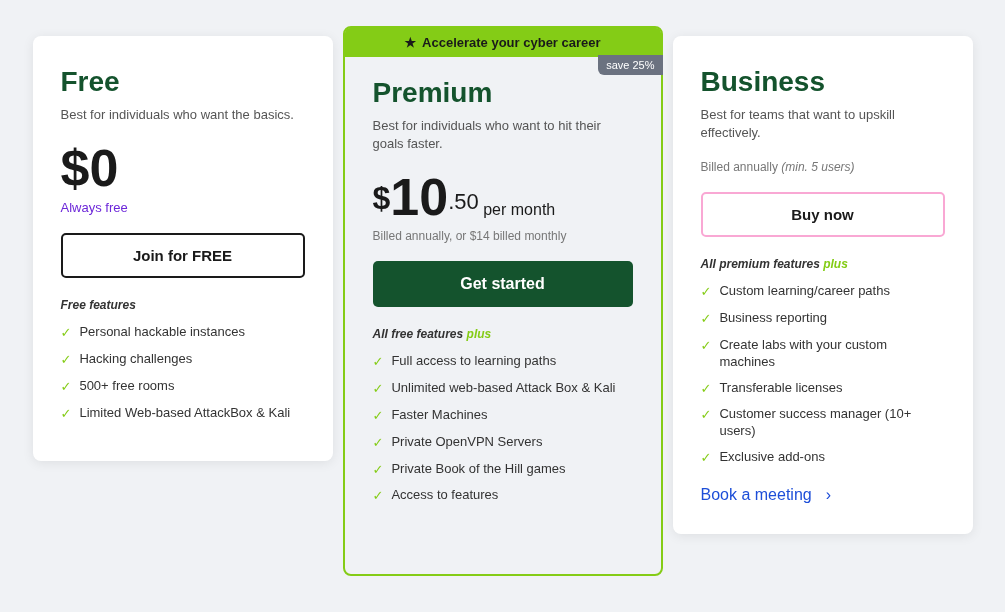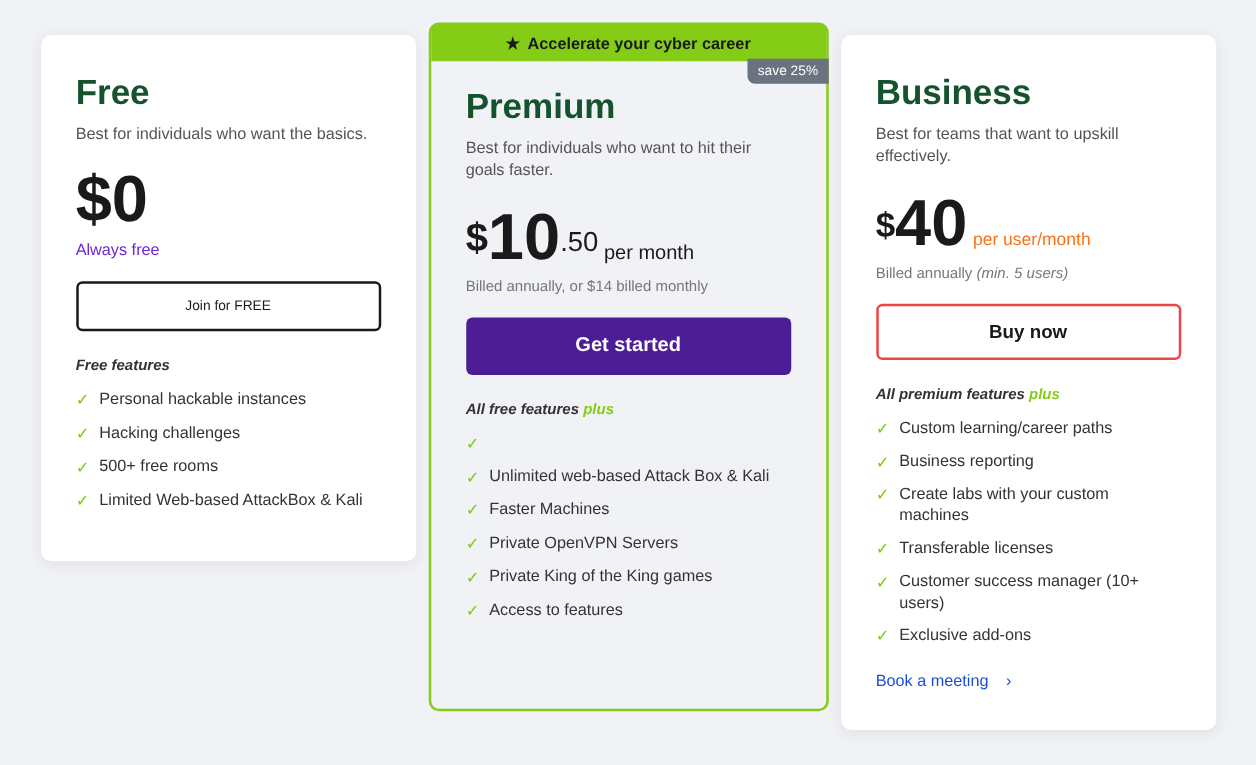"$40 per user/month" div.price-block { html: <div> <span>$</span><span>40</span>&nbsp;<span>per user/month</span> </div> -> none }
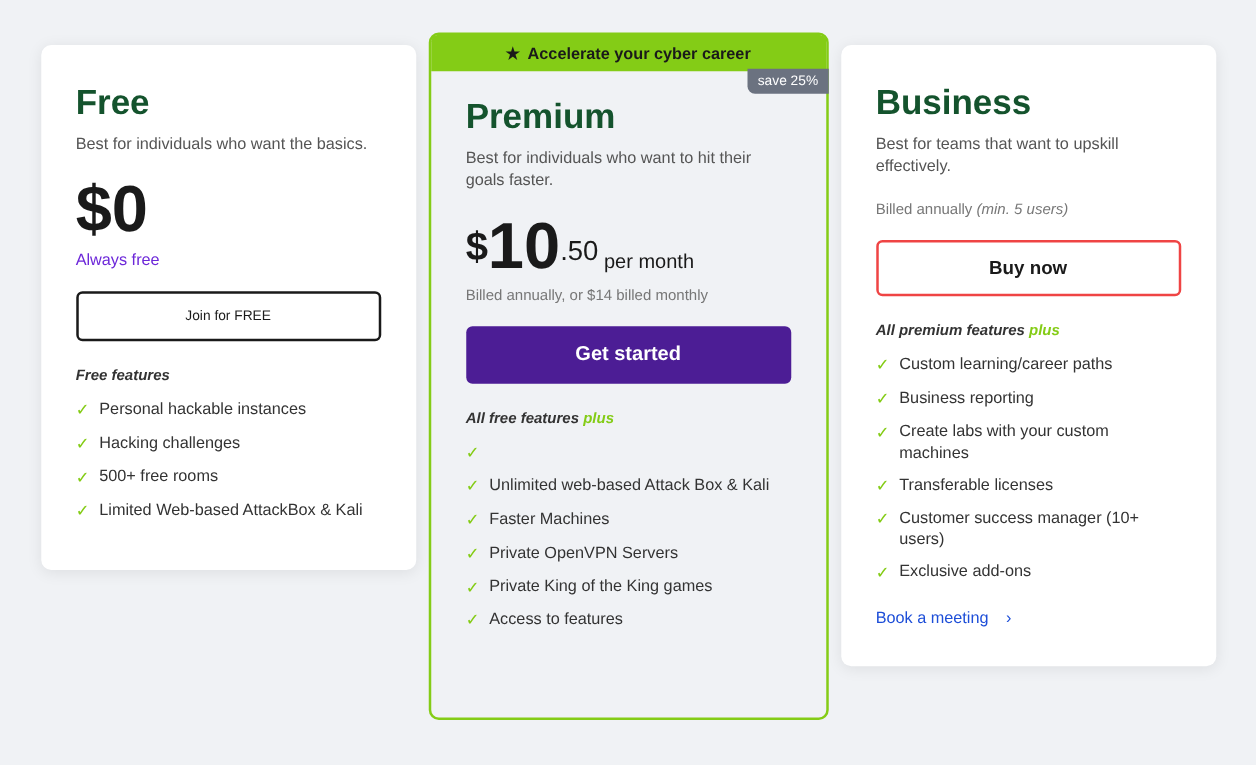"Buy now" .btn-buy-now { border: 2px solid #ef4444 -> 2px solid #f9a8d4 }
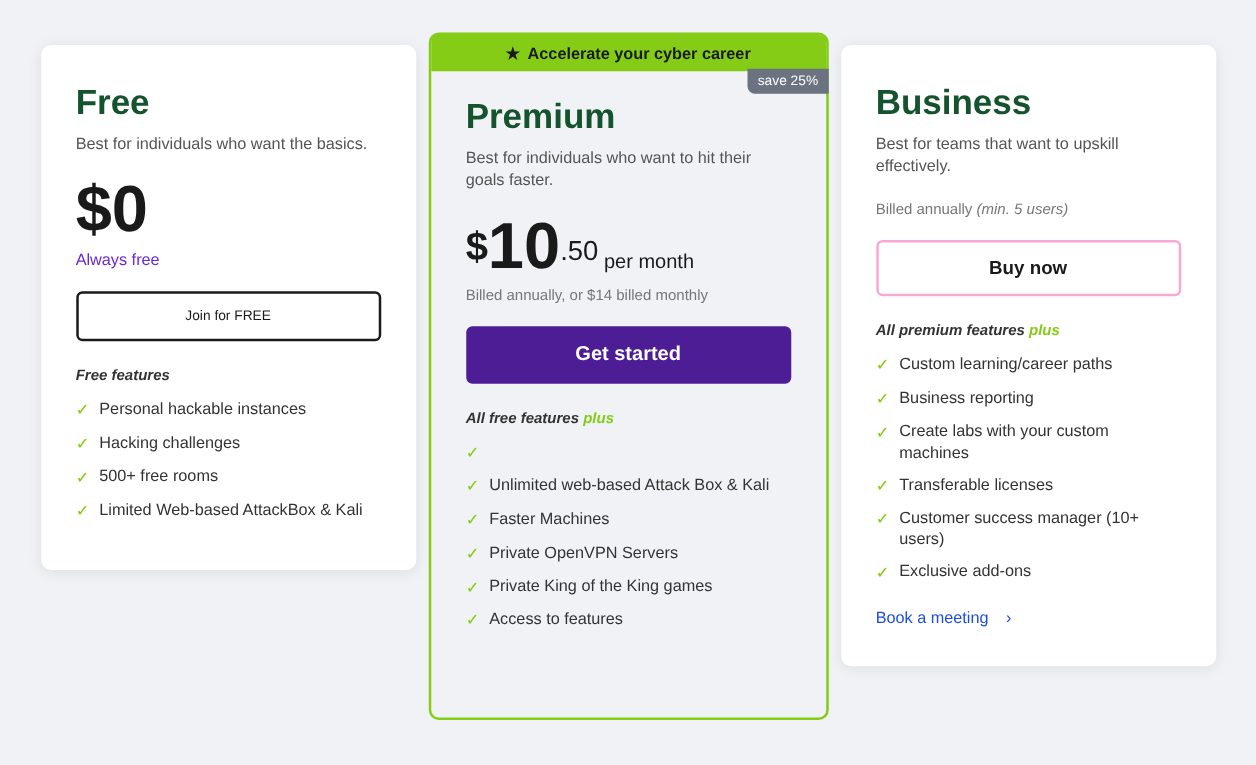"Join for FREE" .btn-join { font-size: 11px -> 15px; font-weight: 400 -> 700 }
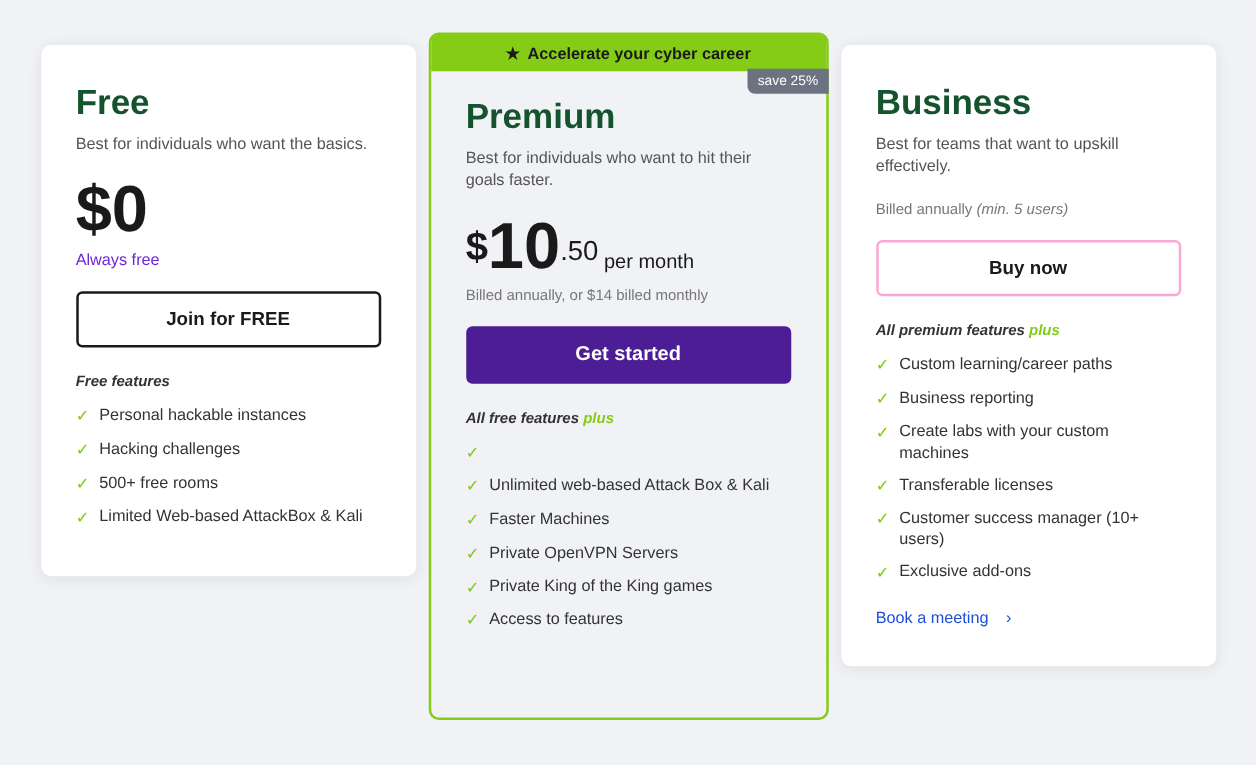"Get started" .btn-get-started { background: #4c1d95 -> #14532d }
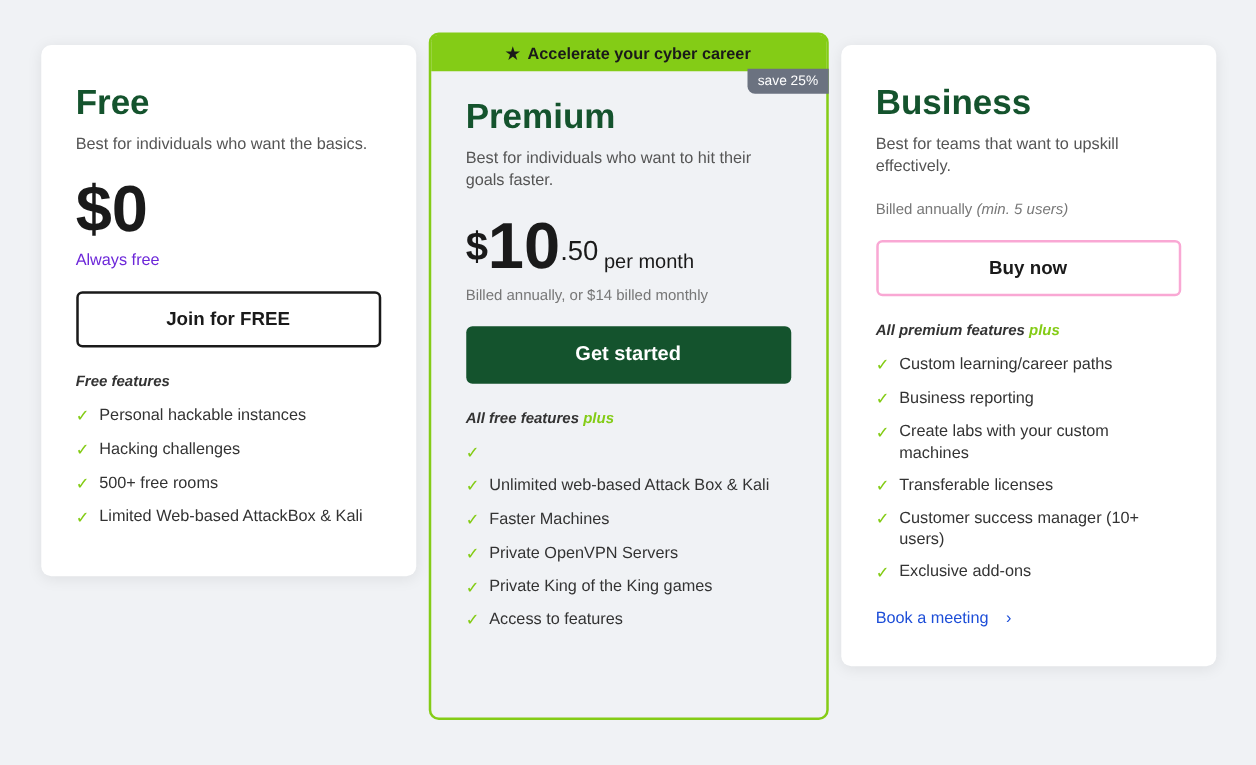"Full access to learning paths" span { html: none -> <span>Full access to learning paths</span> }
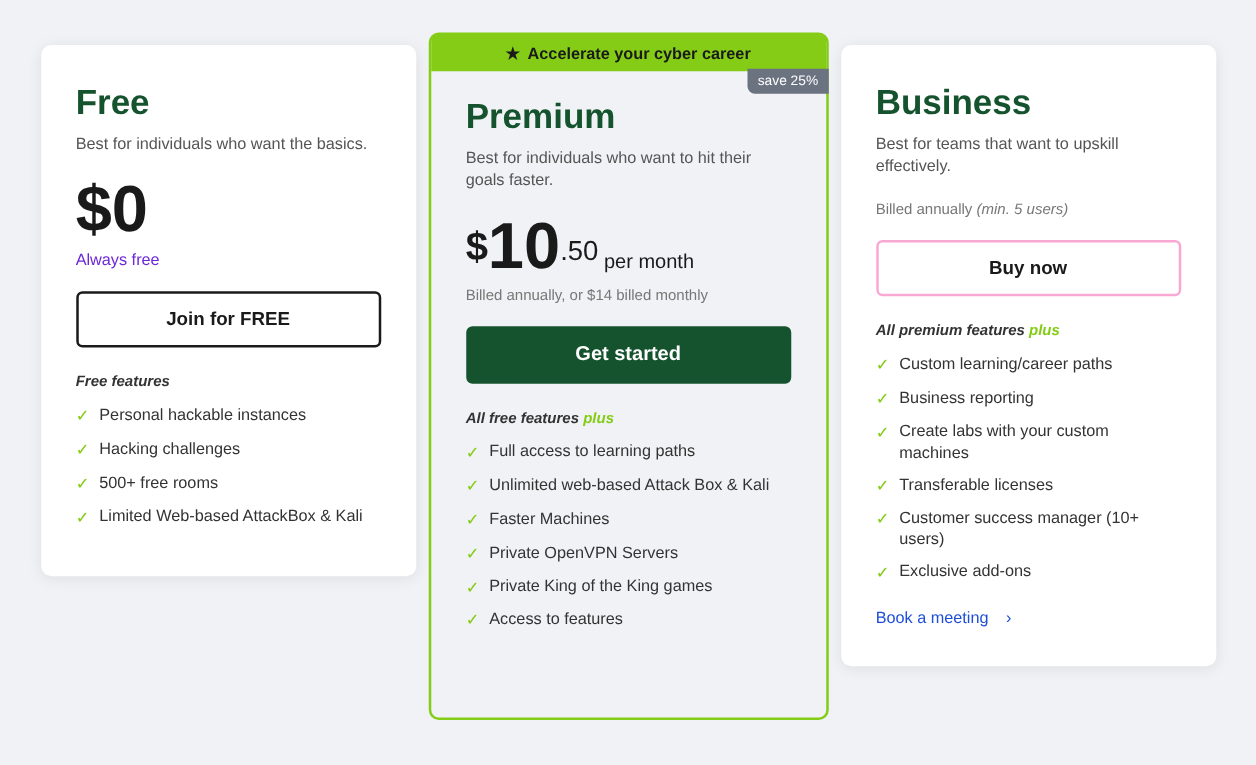"Private King of the King" span { text: King of the King -> Book of the Hill }
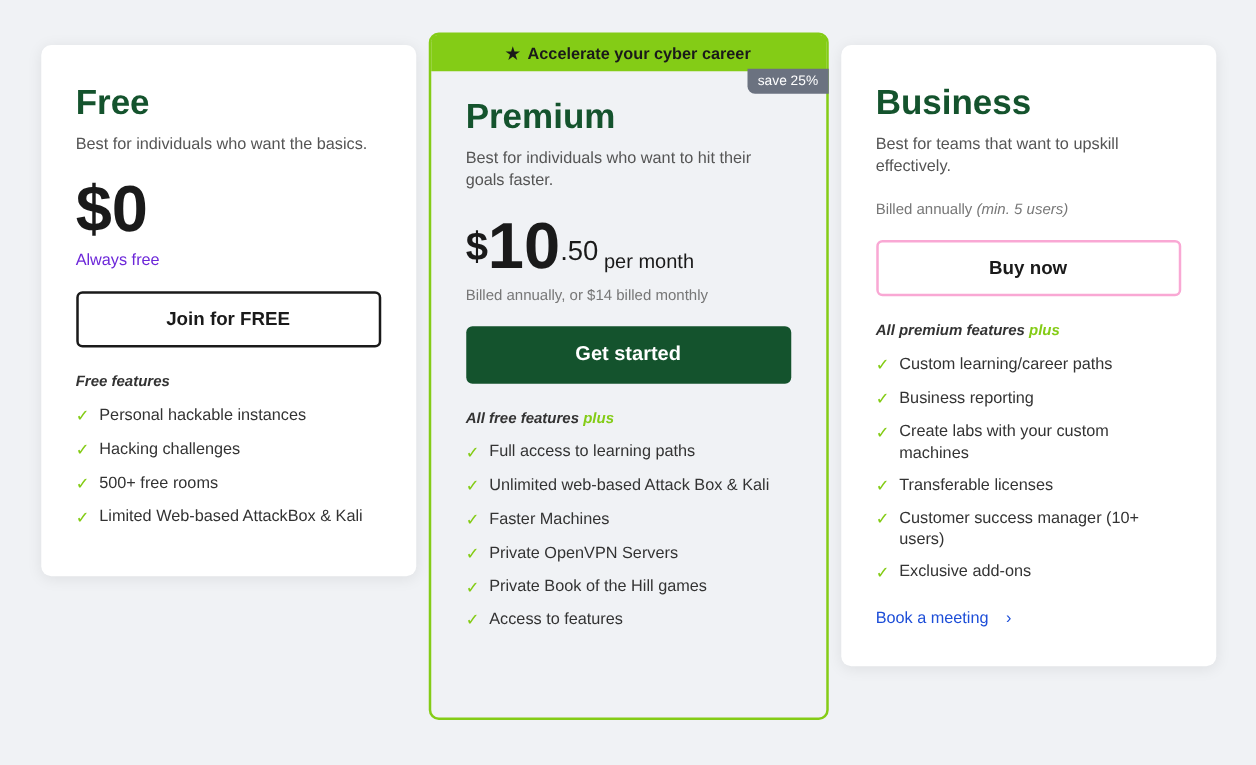"Book a meeting" .book-meeting { font-size: 13px -> 16px }
